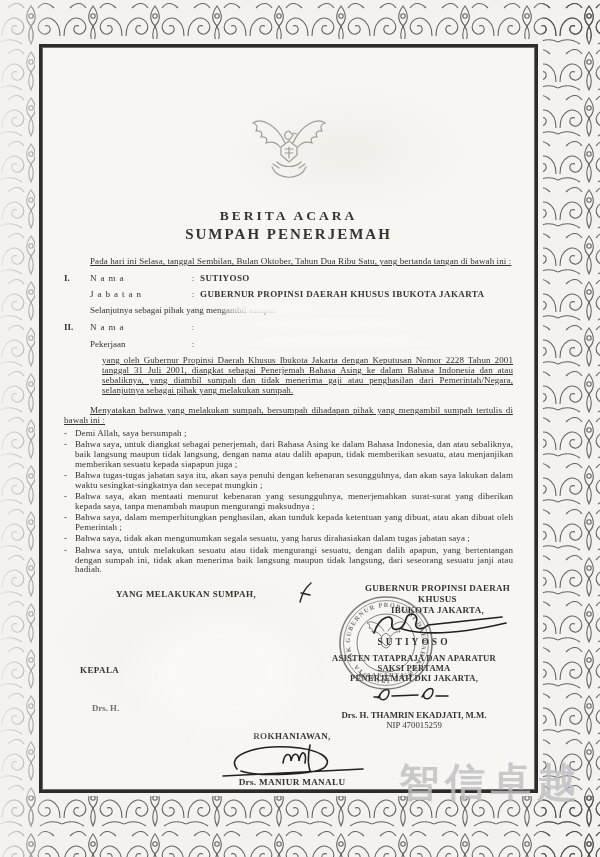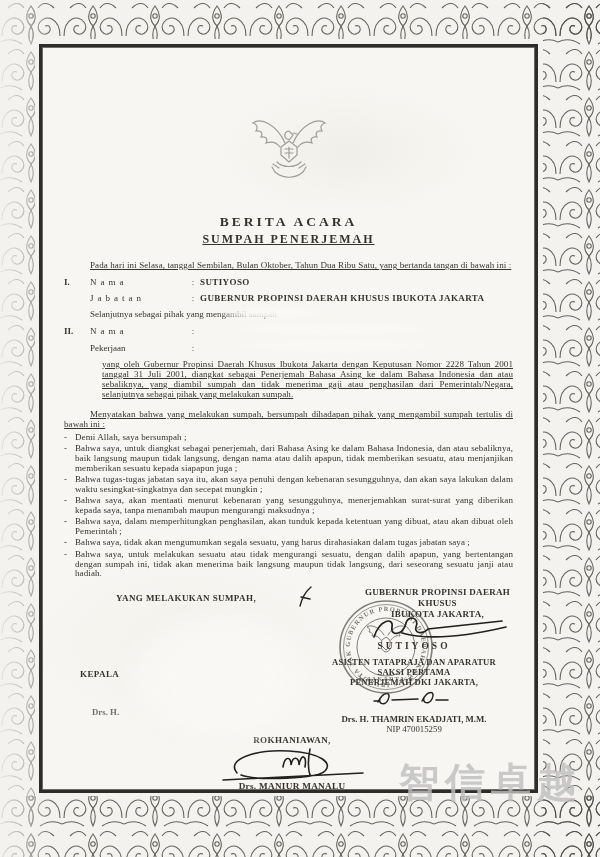"BERITA ACARA" .title-block { margin-top: 20px -> 14px }
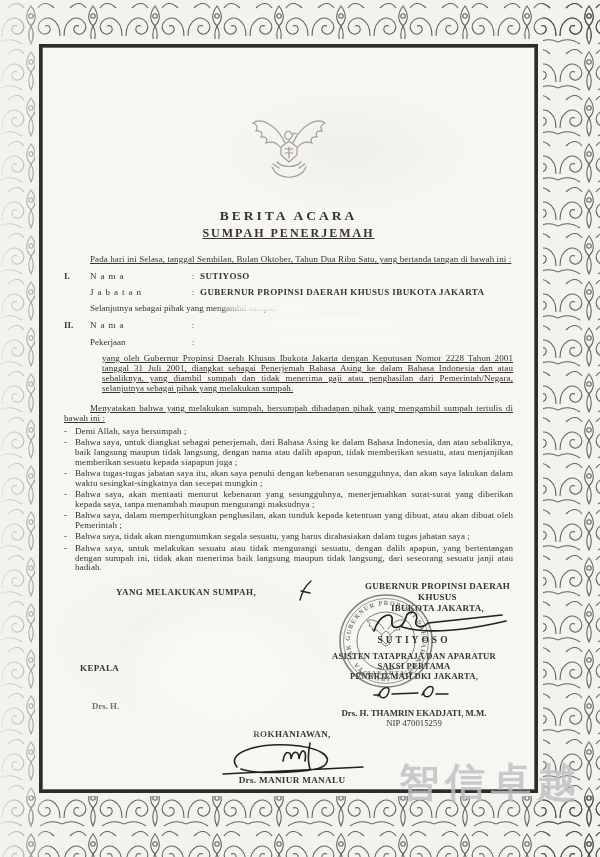"SUMPAH PENERJEMAH" .title-line2 { font-size: 12px -> 15px; text-decoration: underline -> none }
